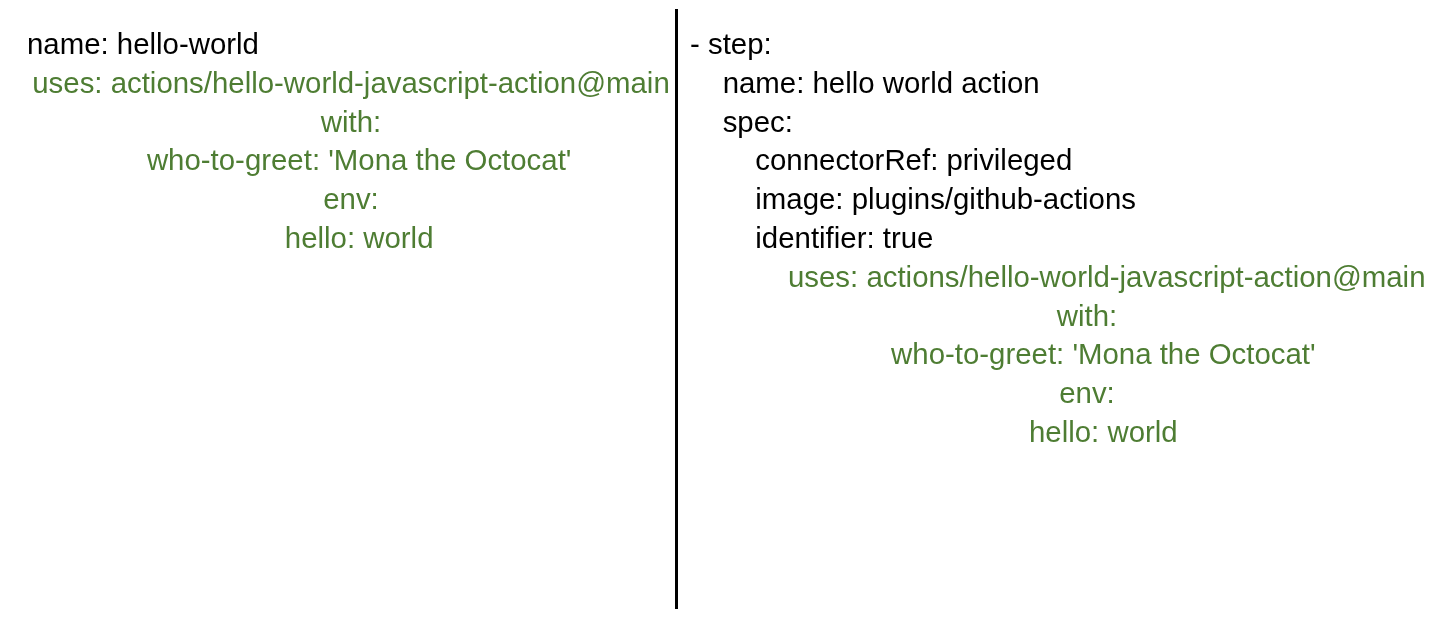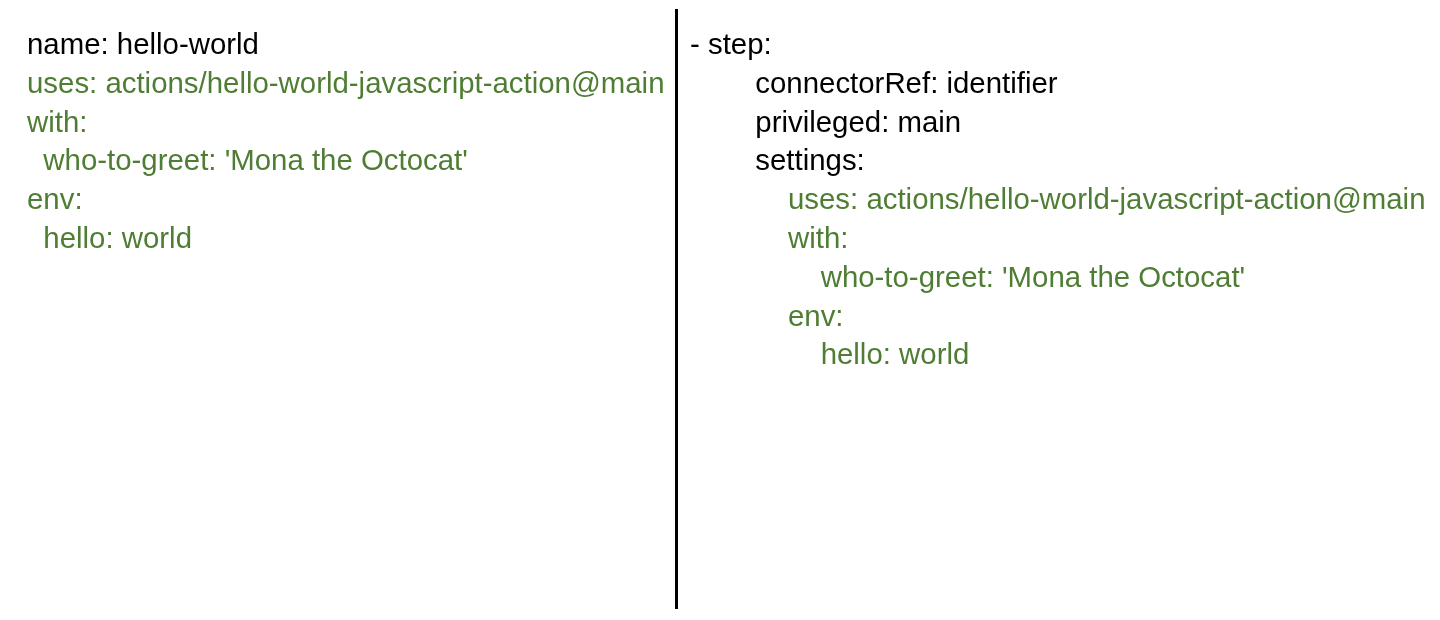"uses:" .code-line.green { text-align: none -> center }
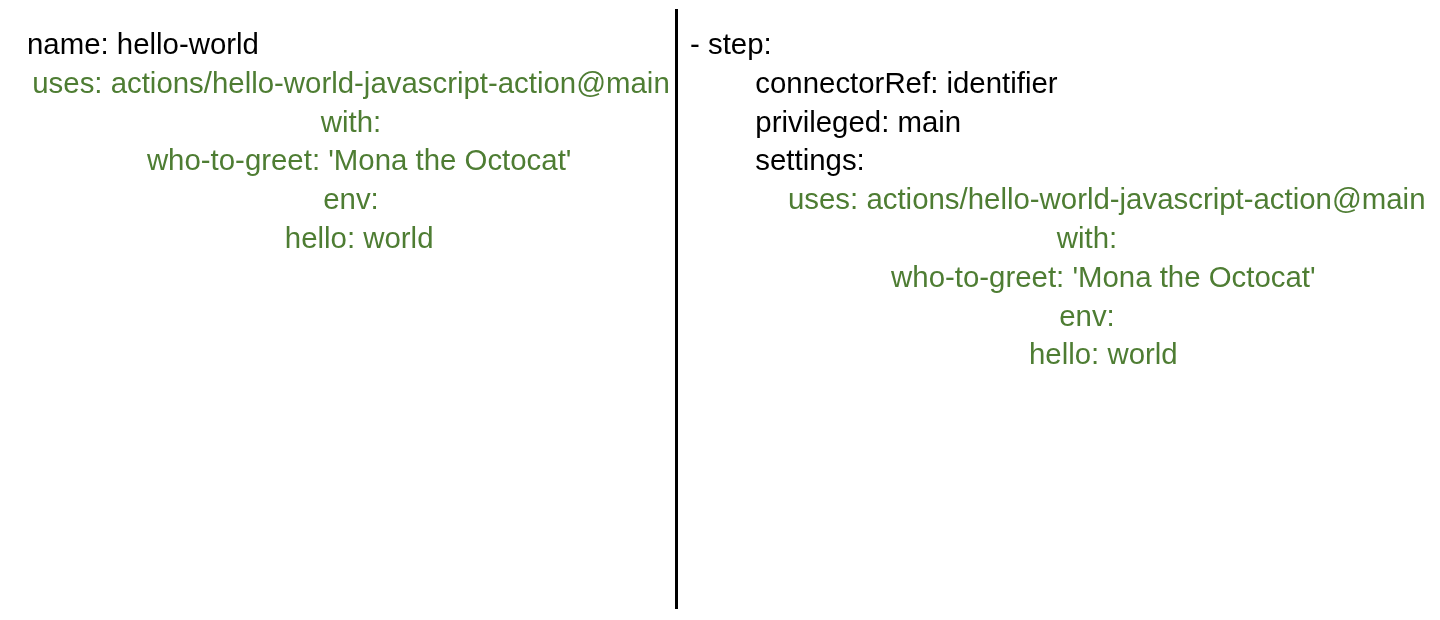"name: hello world action" div.code-line { html: none -> <div> name: hello world action</div> }
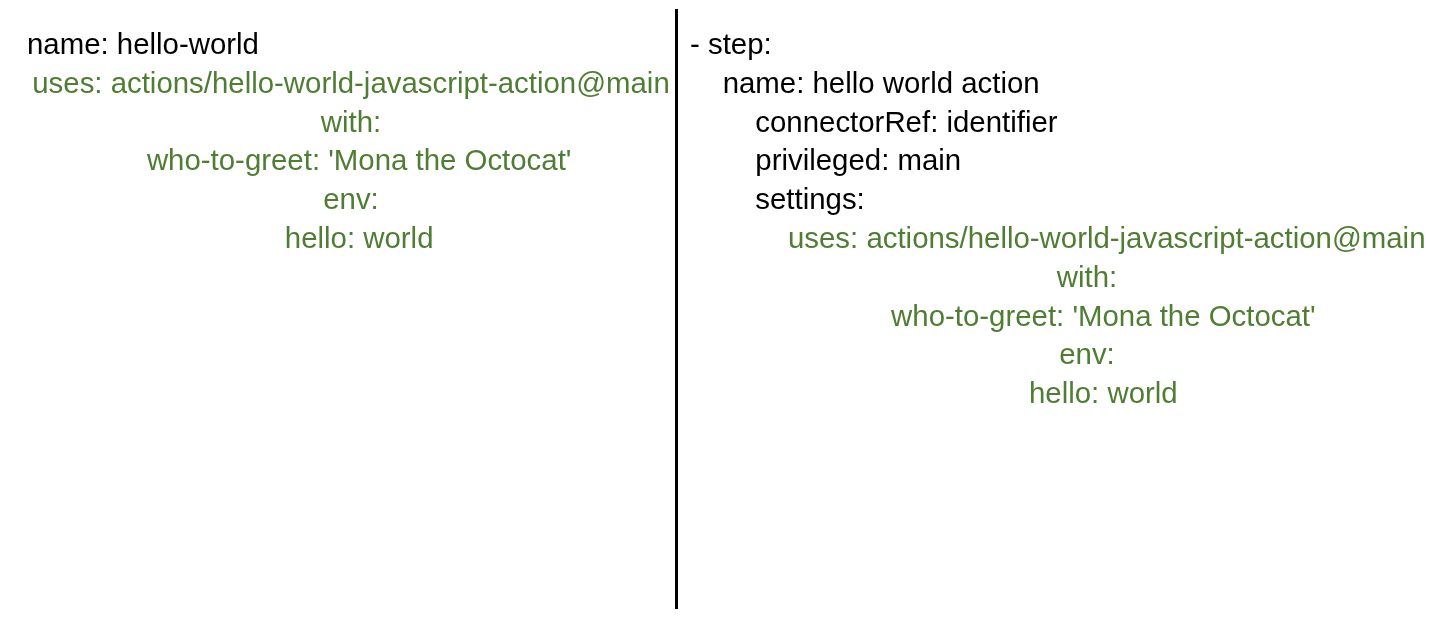"spec:" div.code-line { html: none -> <div> spec:</div> }
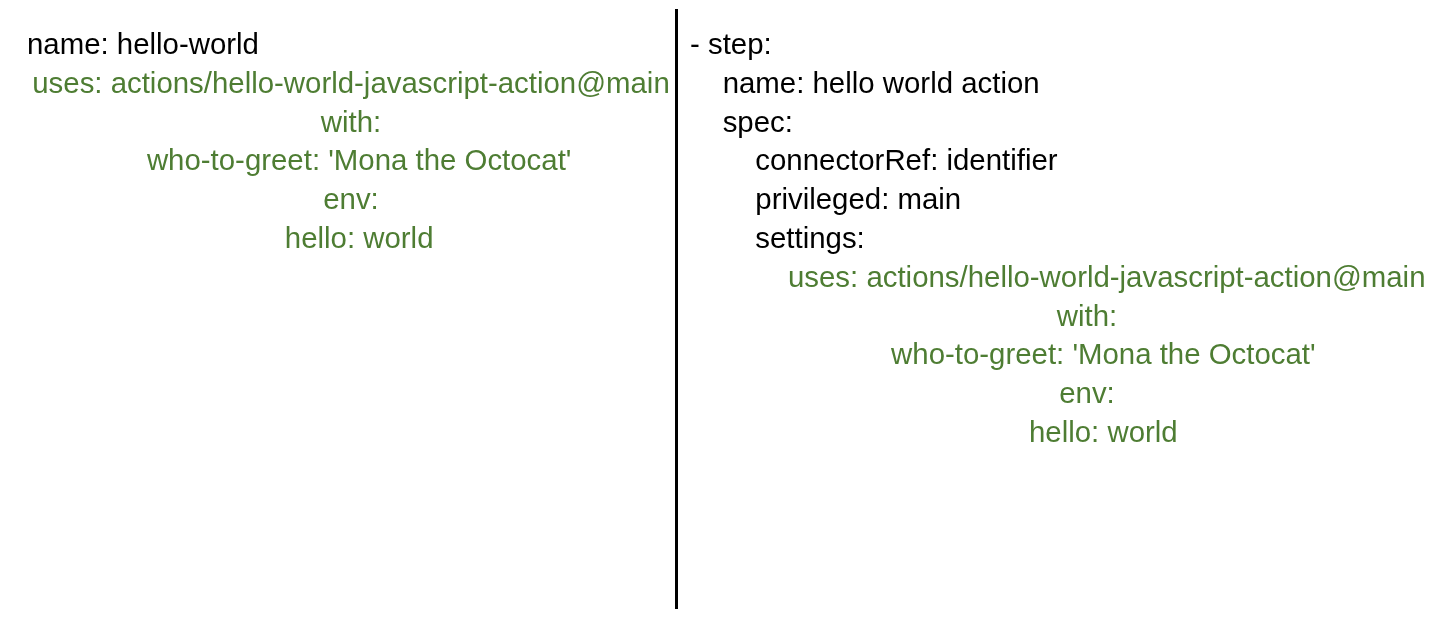"connectorRef: identifier" div.code-line { text: identifier -> privileged }
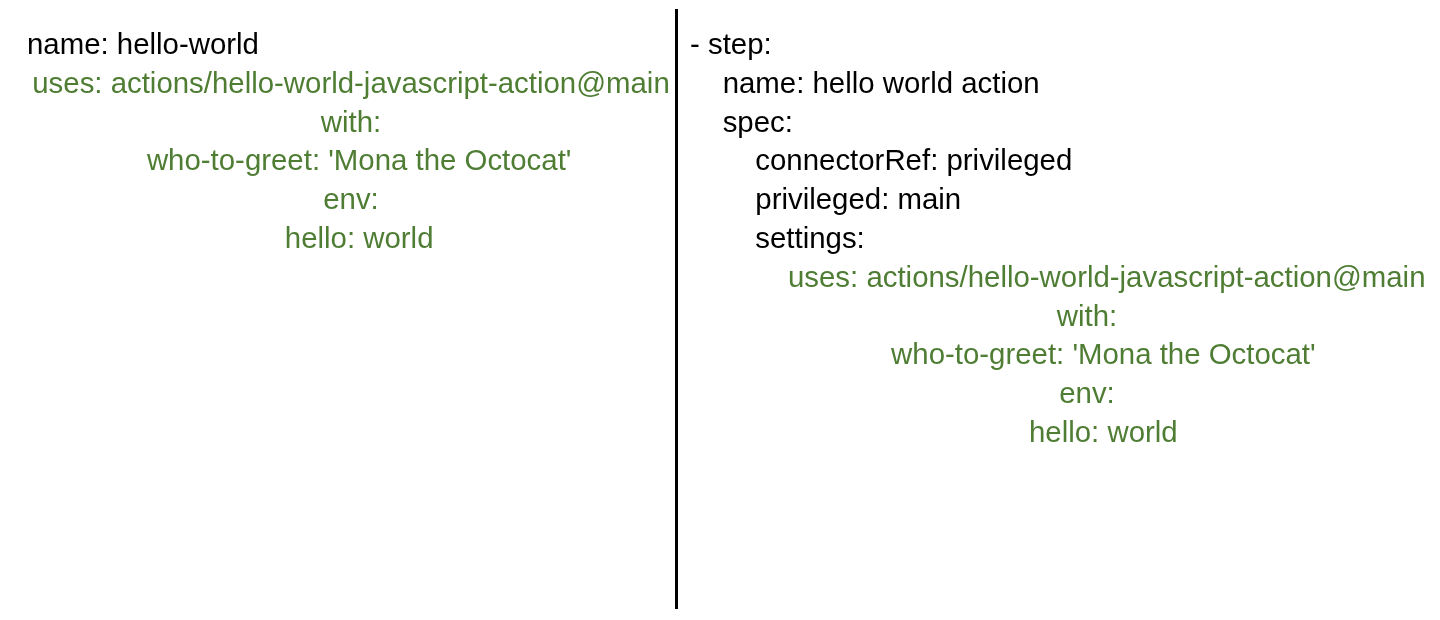"image: plugins/github-actions" div.code-line { html: none -> <div> image: plugins/github-actions</div> }
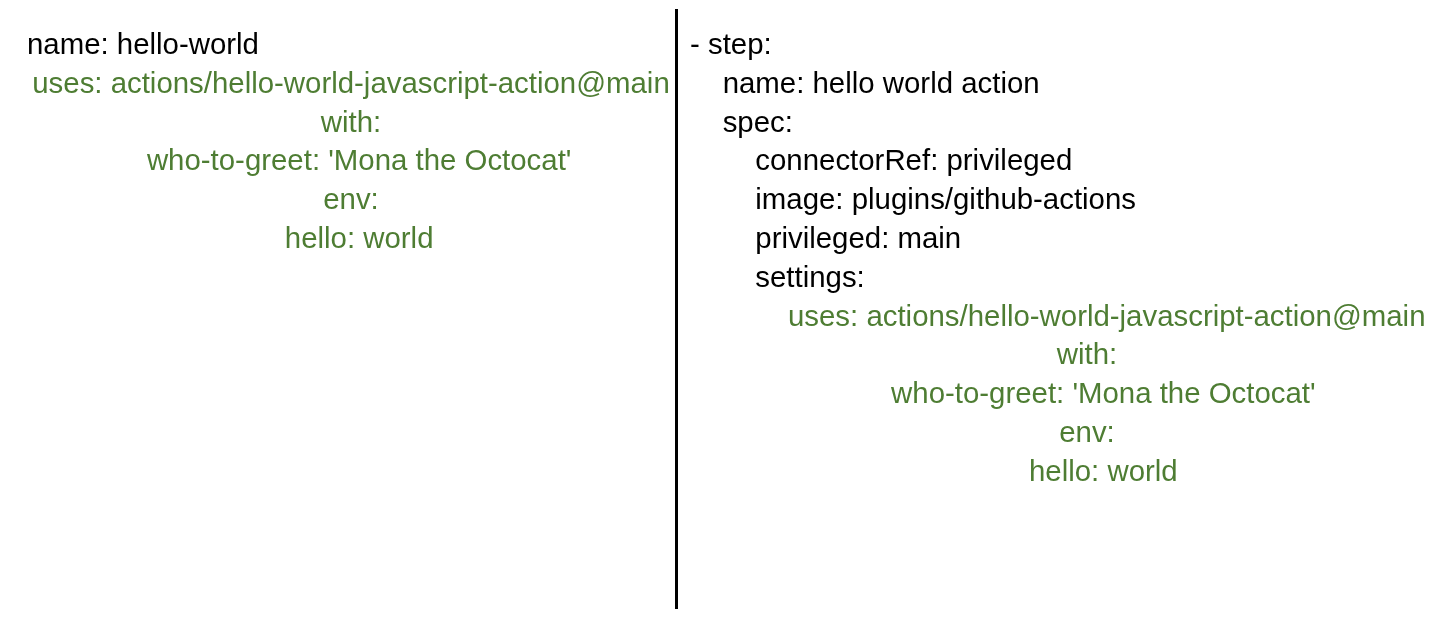"privileged: main" div.code-line { text: privileged: main -> identifier: true }
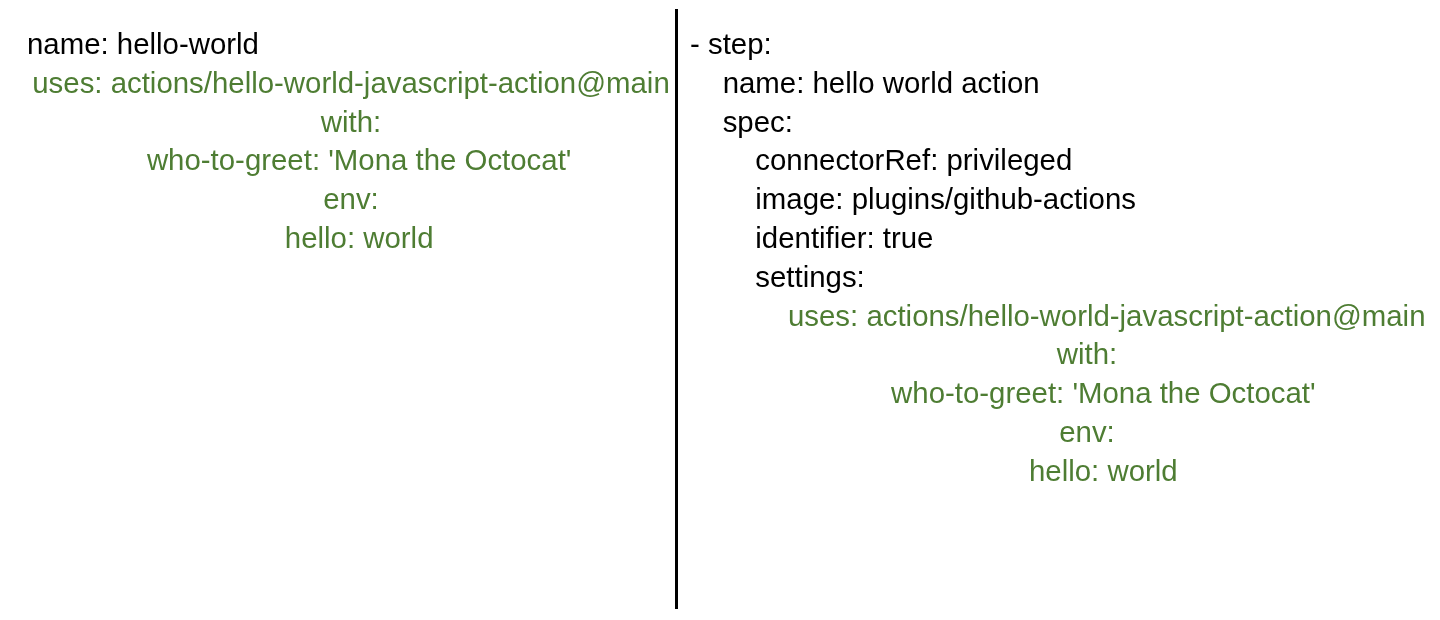"settings:" div.code-line { html: <div> settings:</div> -> none }
